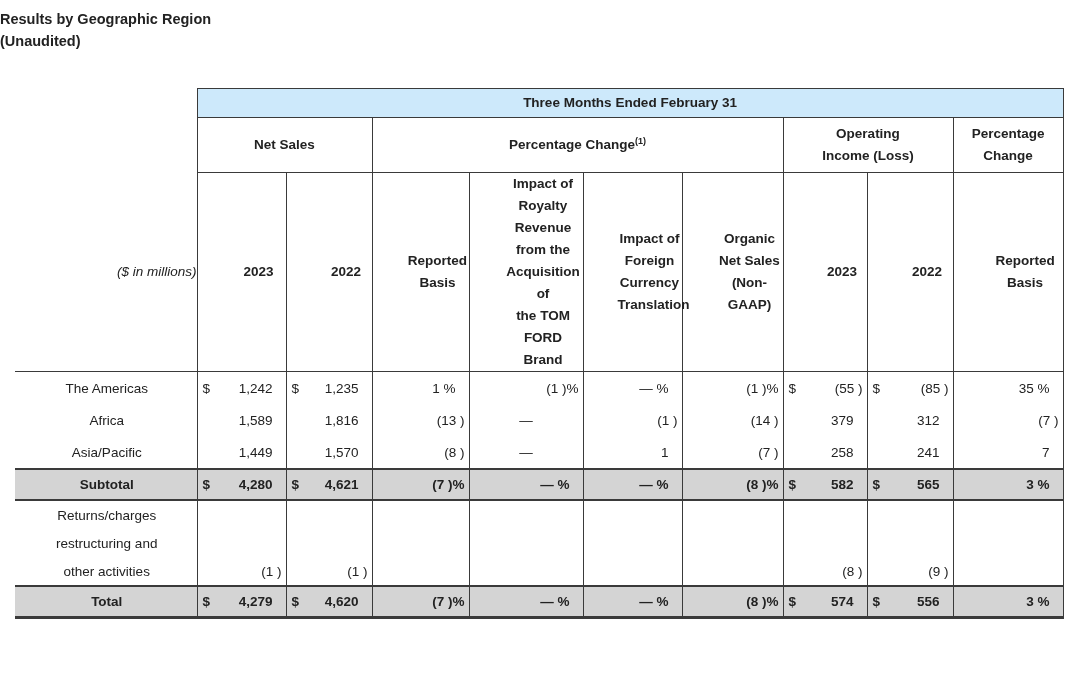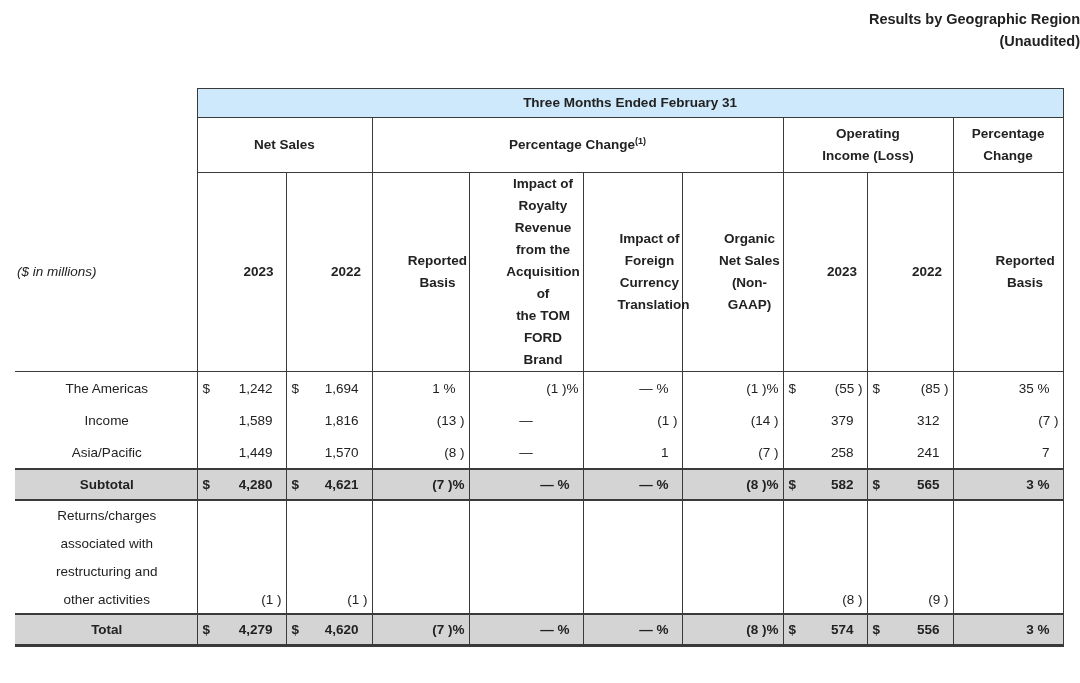"Results by Geographic Region" .title-block { text-align: right -> left }
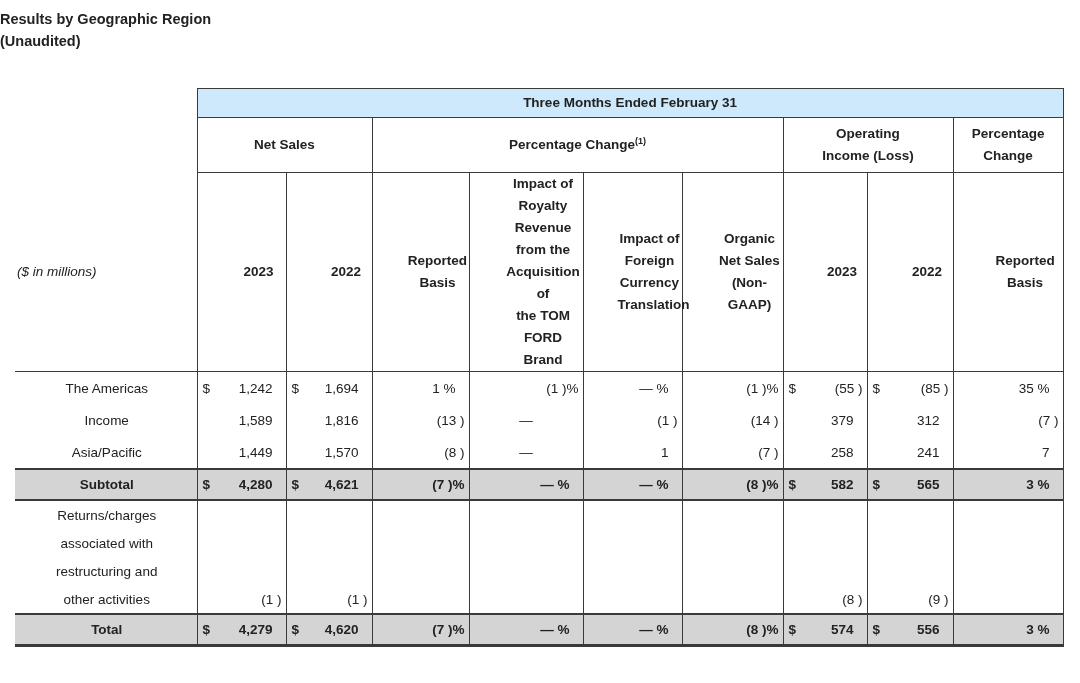"($ in millions)" td.labelnote { text-align: left -> right }
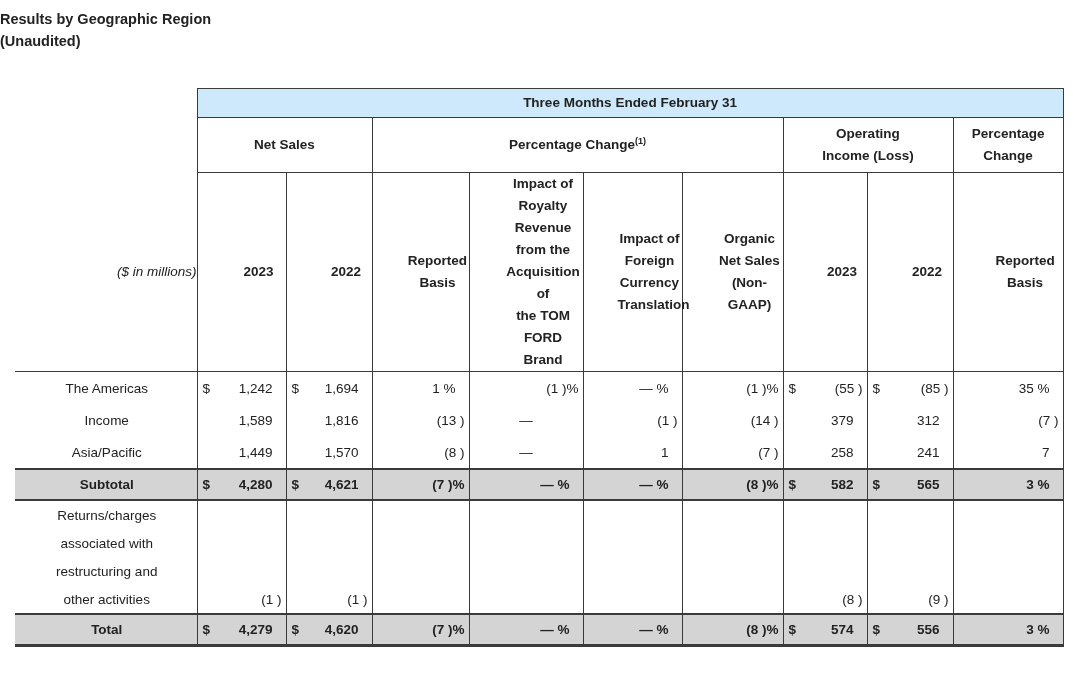"1,694" span.val { text: 1,694 -> 1,235 }
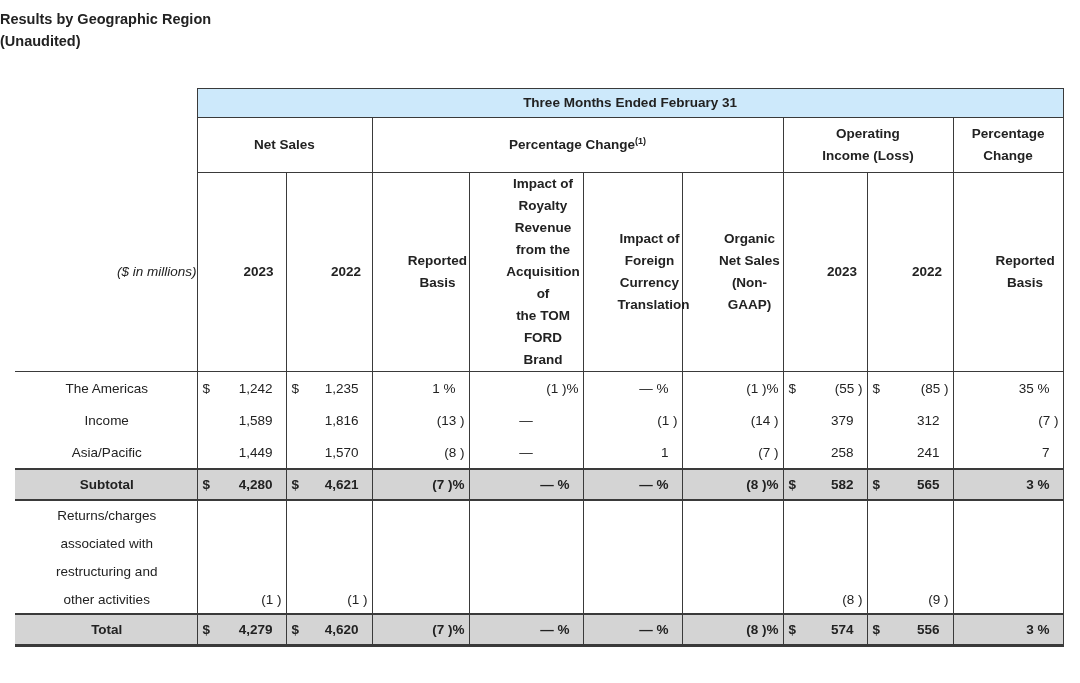"Income" td.lbl { text: Income -> Africa }
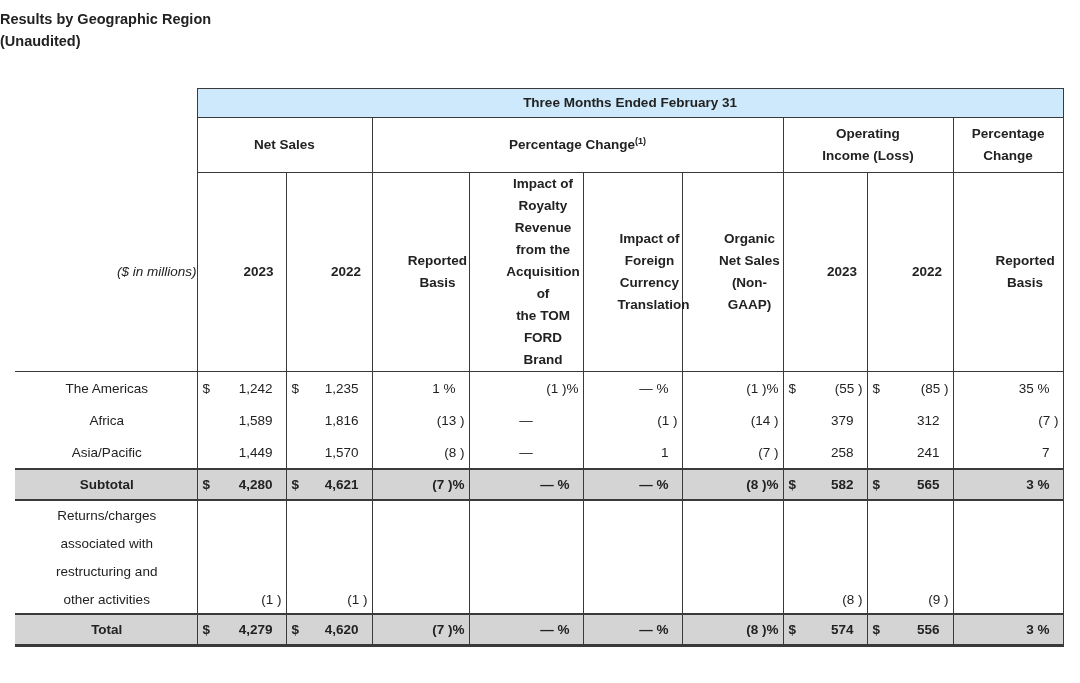"associated with" tr.r-returns { html: <tr> <td>associated with</td> <td></td> <td></td> <td></td> <td></td> <td></td> <td></td> <td></td> <td></td> <td></td> </tr> -> none }
